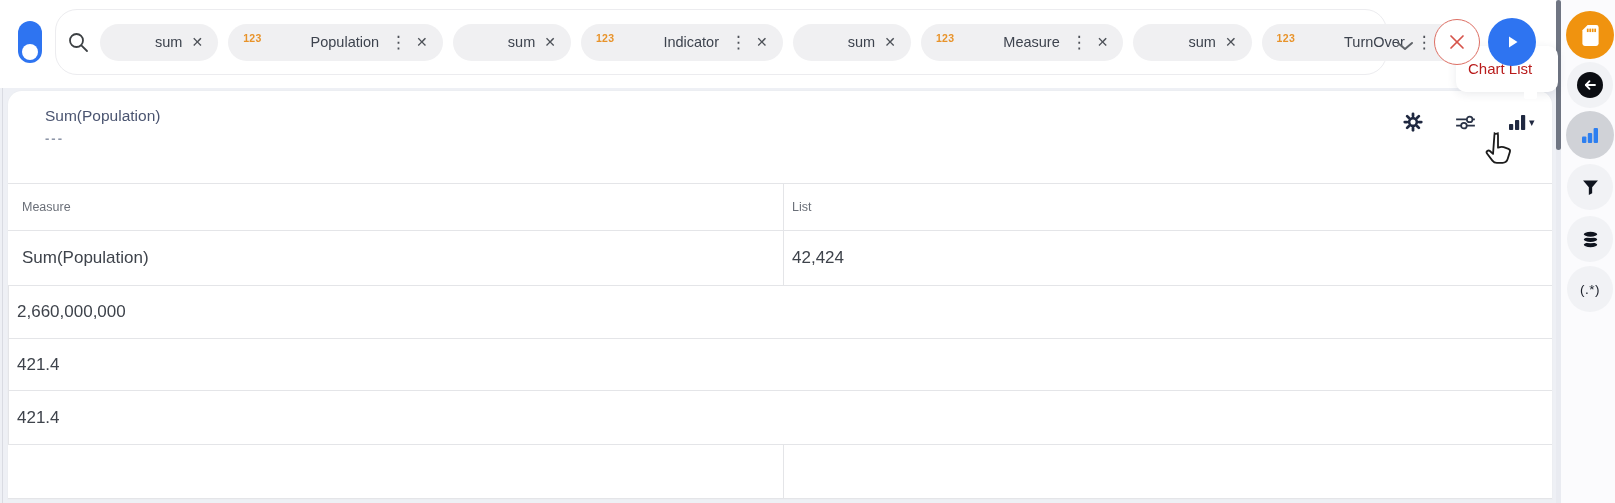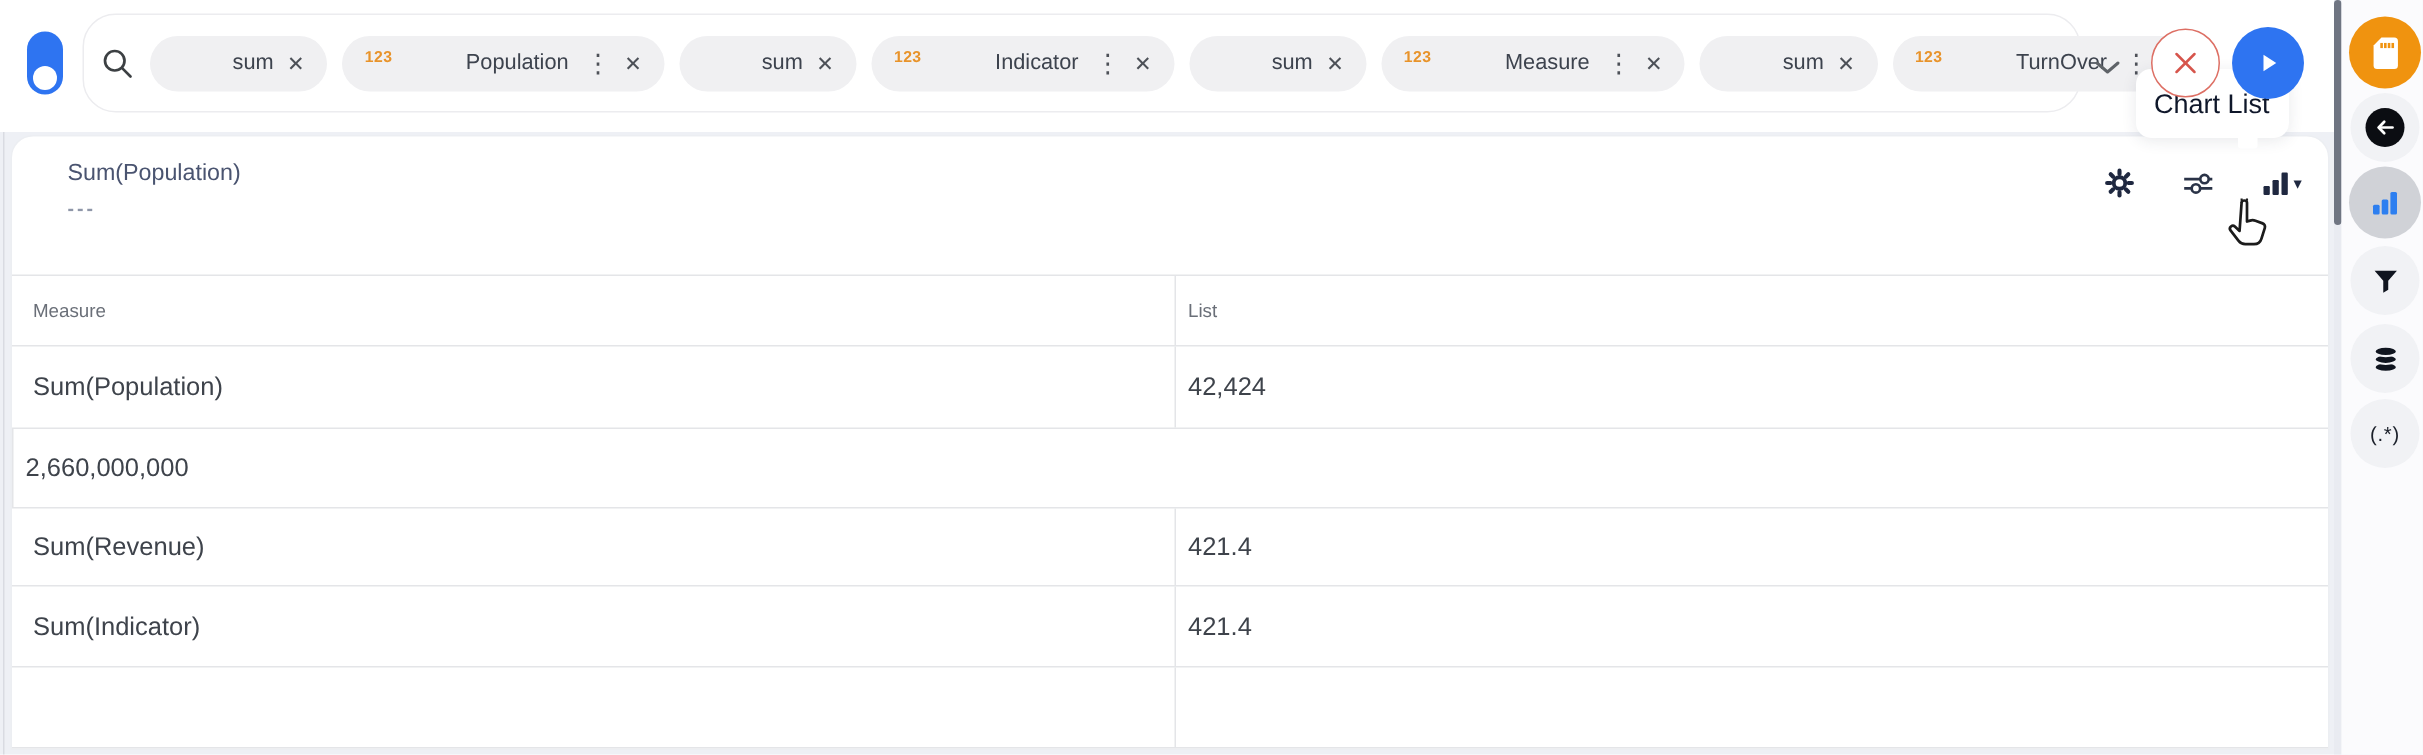"Chart List" .tooltip { color: #0f172a -> #b91c1c; font-size: 18px -> 15px; left: 1424px -> 1456px }
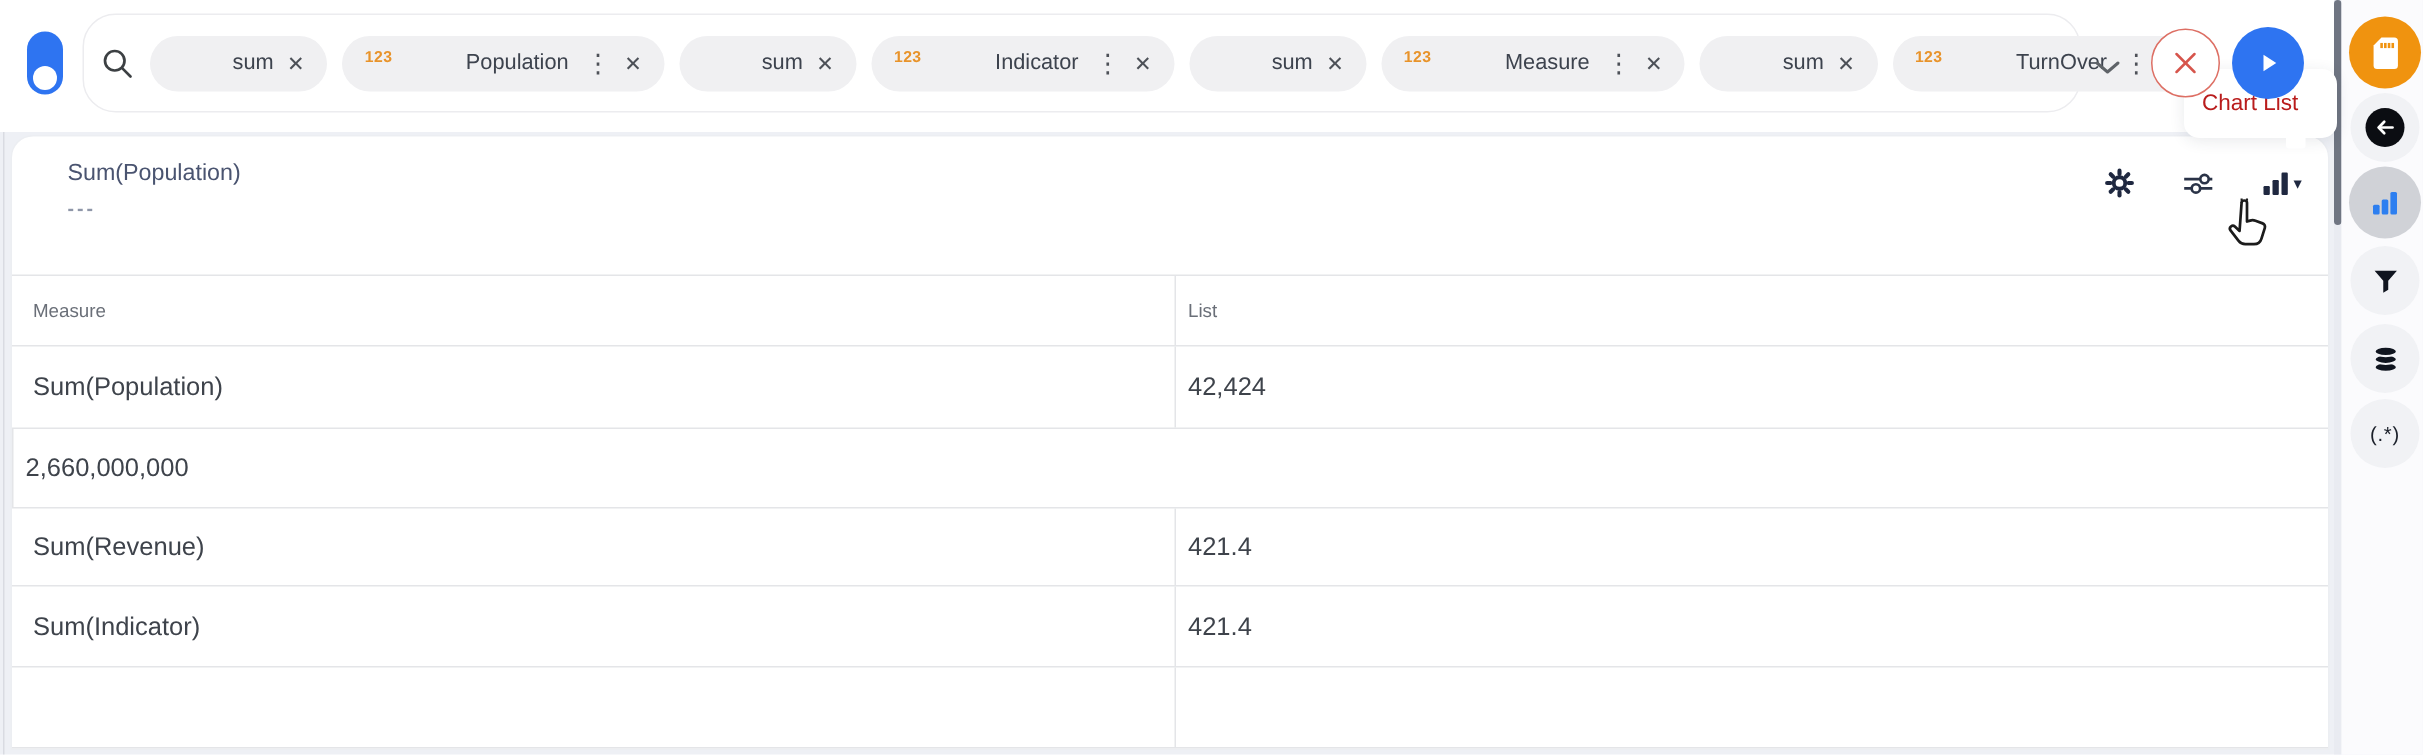"Sum(Revenue)" div.c1 { html: <div> <span>Sum(Revenue)</span> </div> -> none }
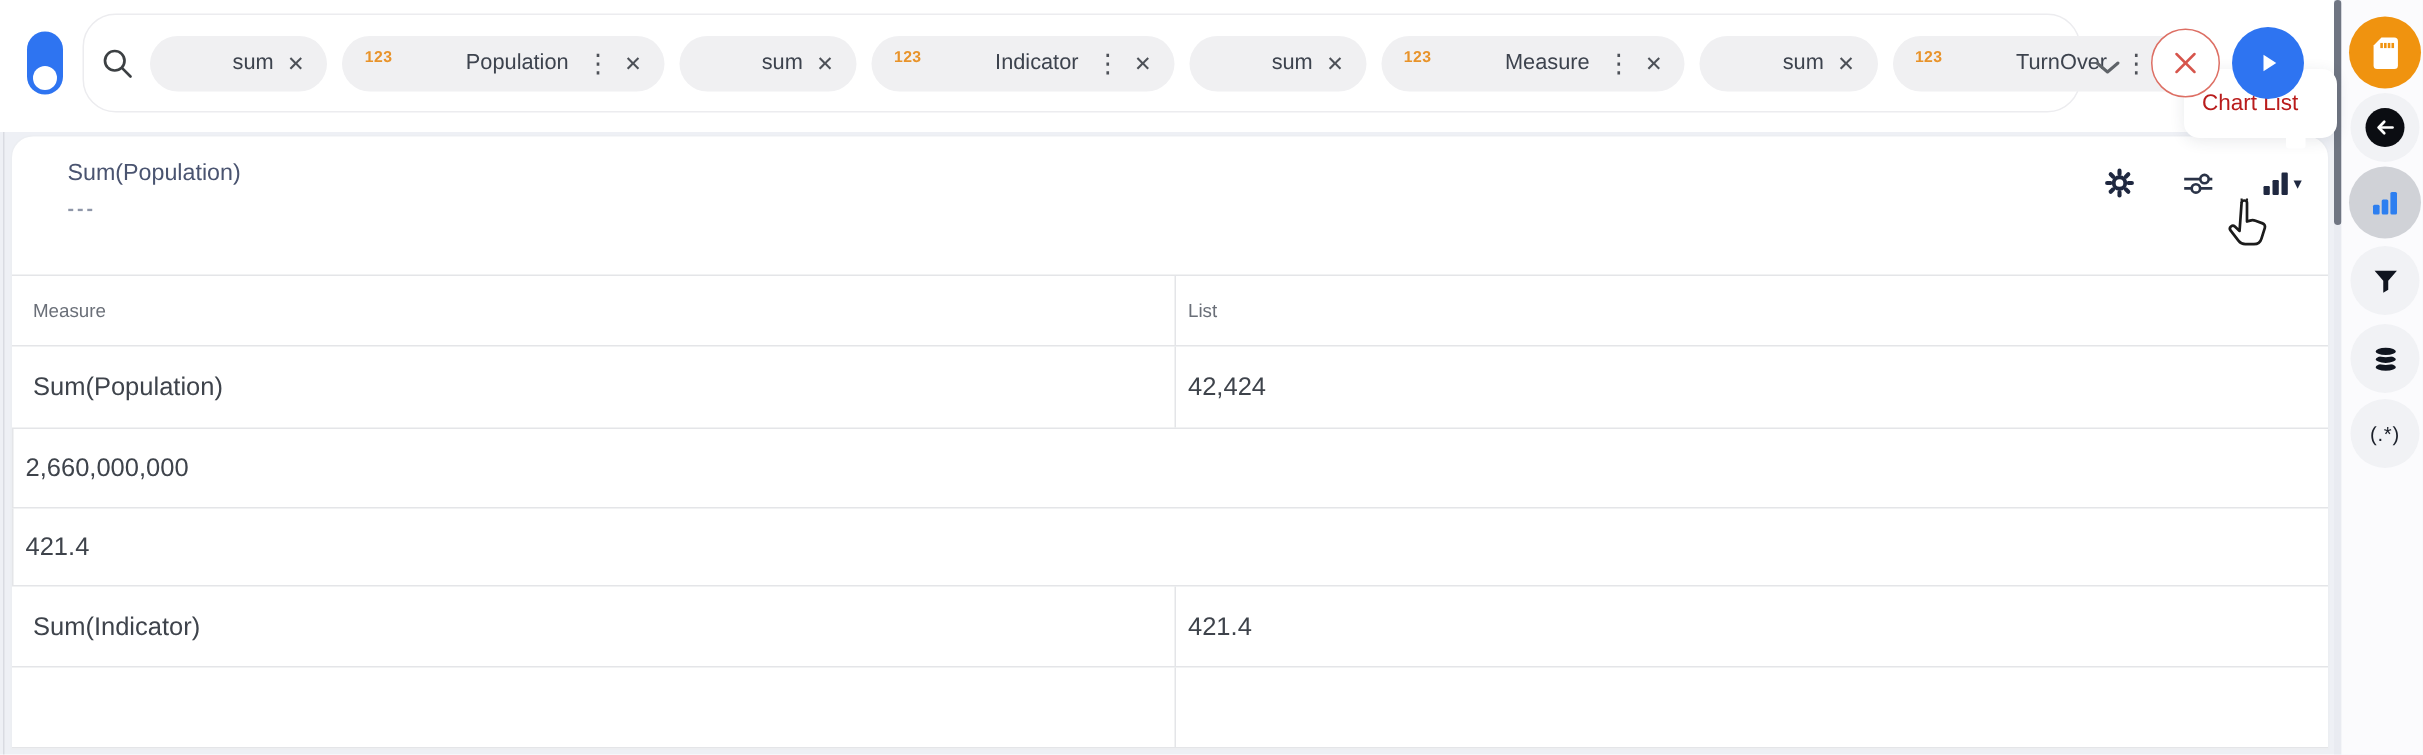"Sum(Indicator)" div.c1 { html: <div> <span>Sum(Indicator)</span> </div> -> none }
